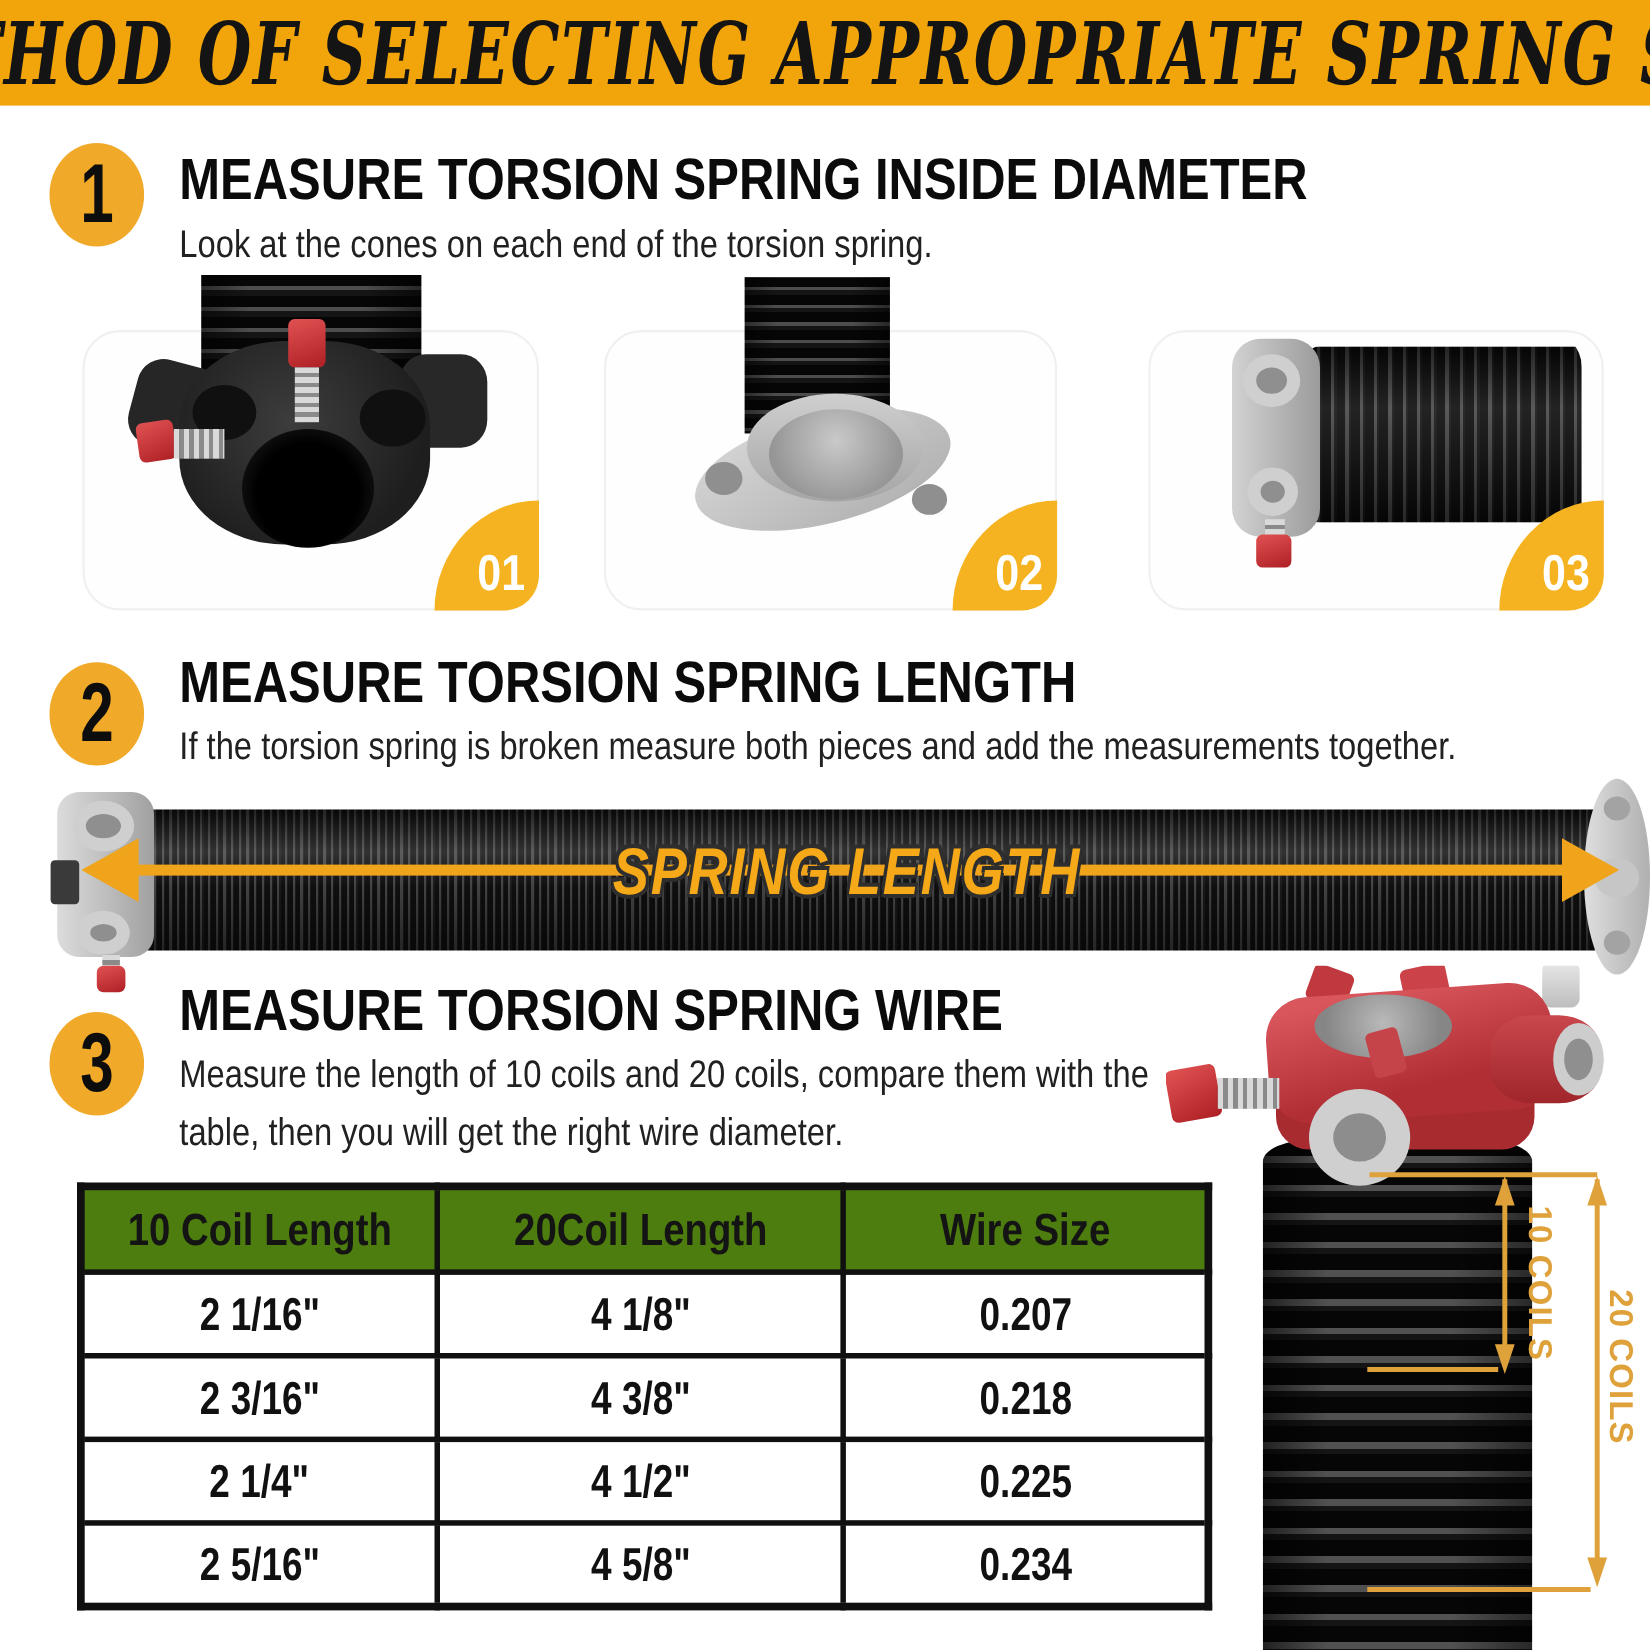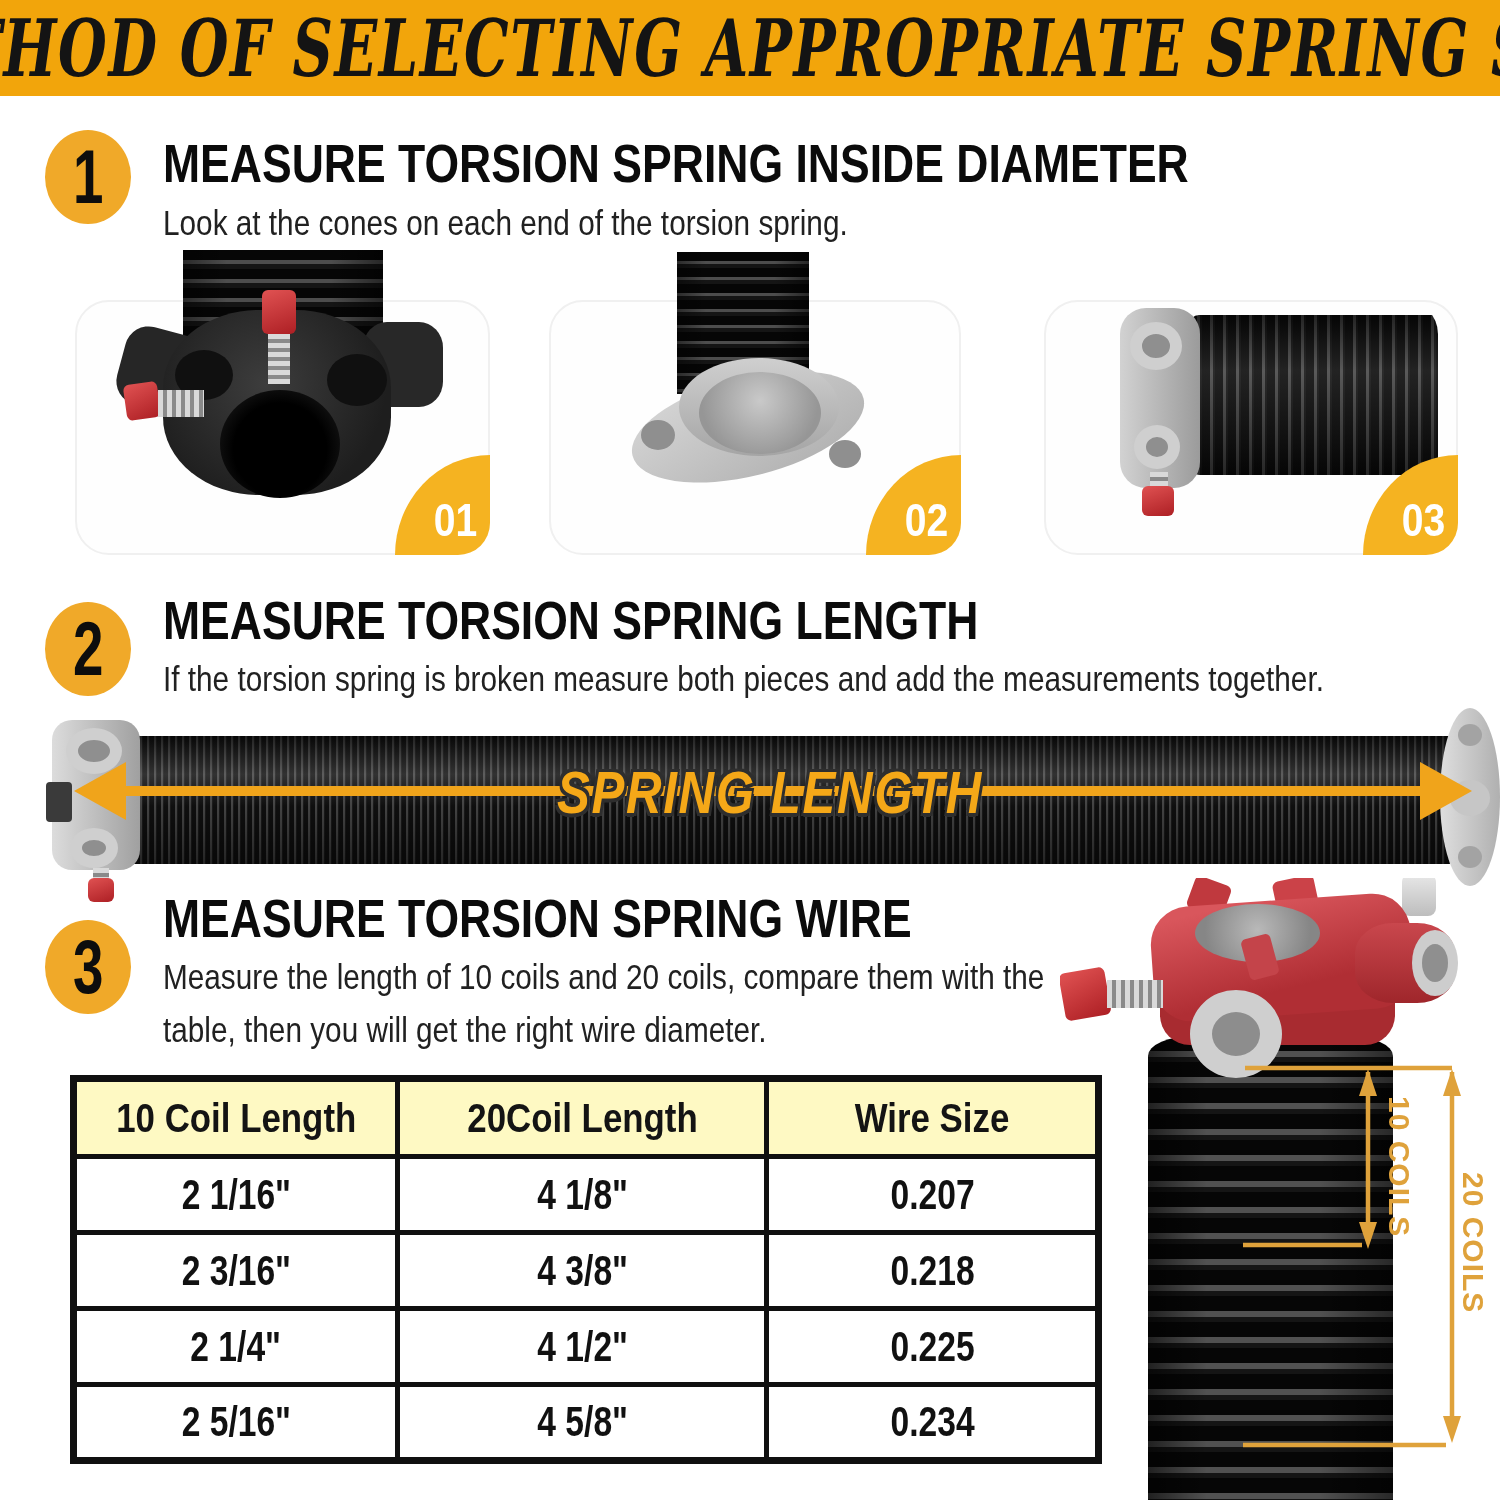"10 Coil Length" table.sizes th { background: #fef9c3 -> #4d7c0f }
